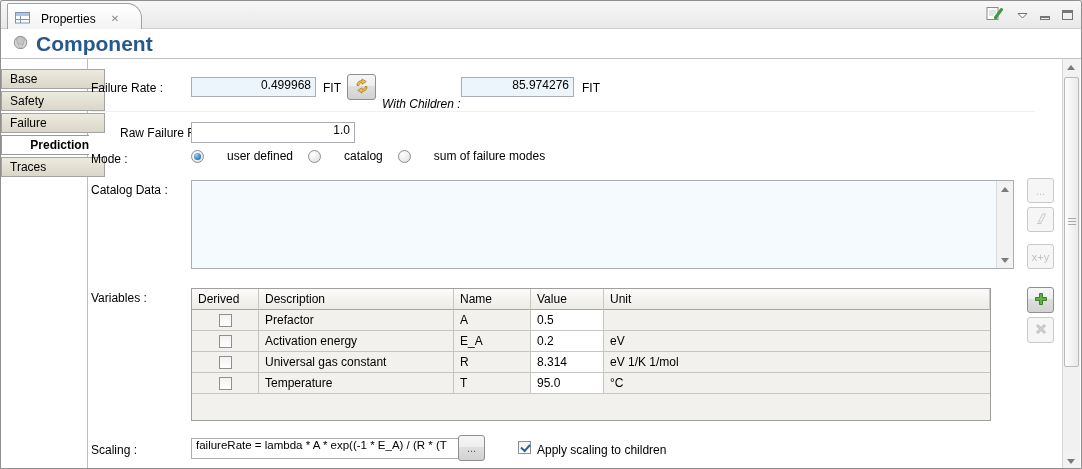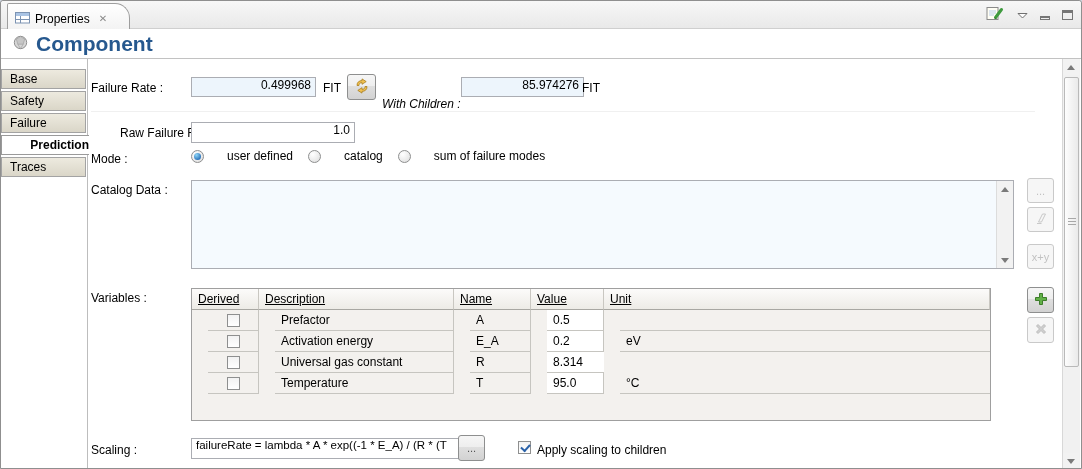"Properties" #tab-props { gap: 5px -> 11px }
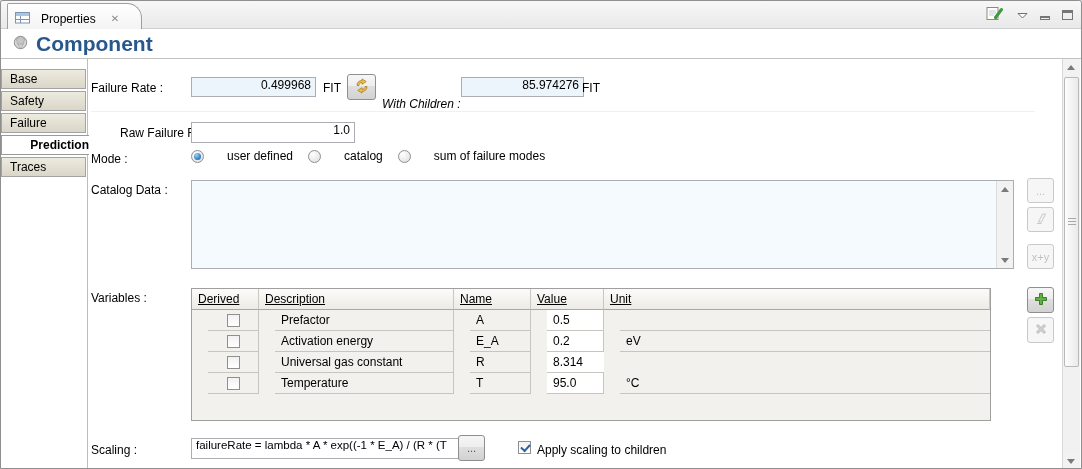"Base" .side-tab { width: 85px -> 104px }
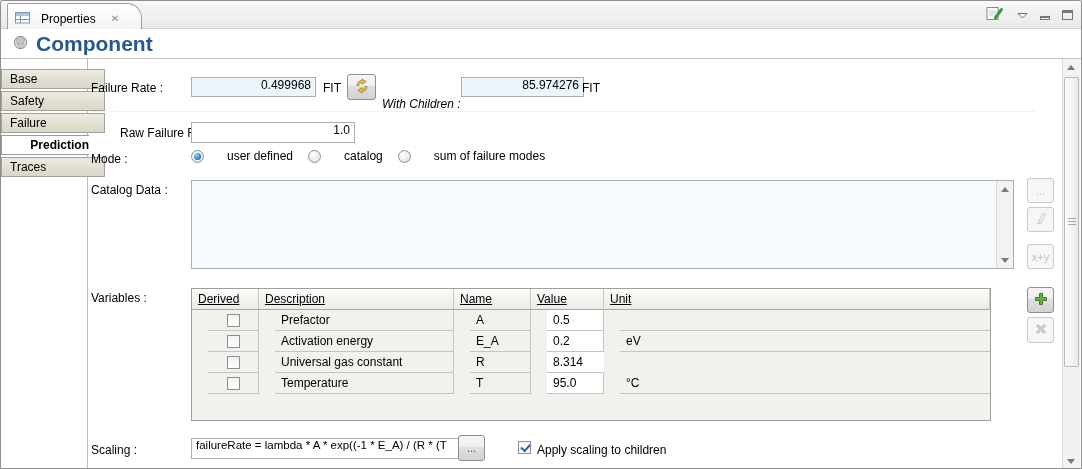"85.974276" div.field { width: 123px -> 113px }
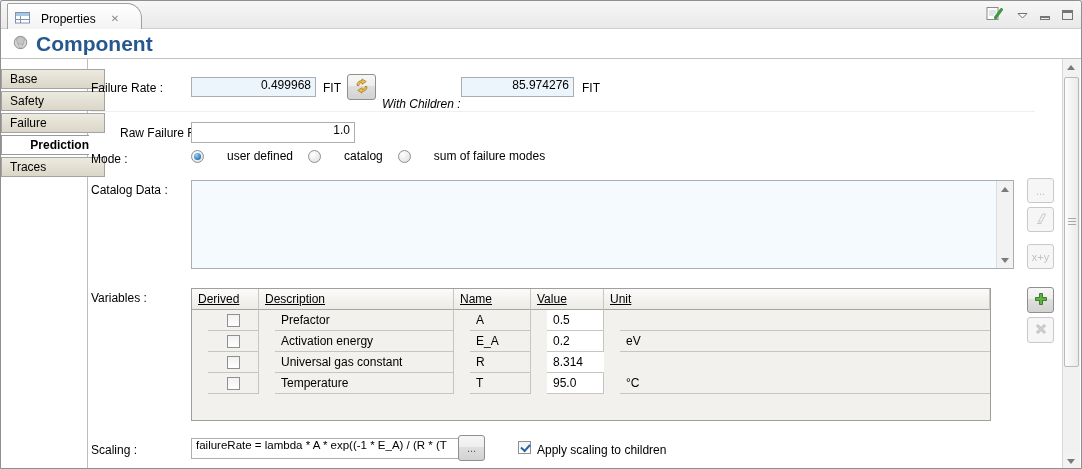"Derived" #vars-head .th { text-decoration: underline -> none }
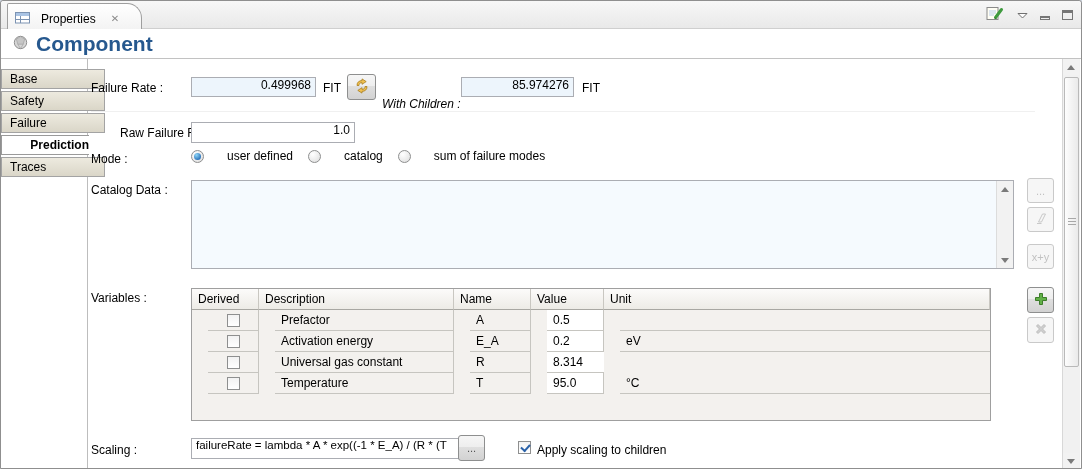"Prefactor" .td { margin-left: 16px -> none }
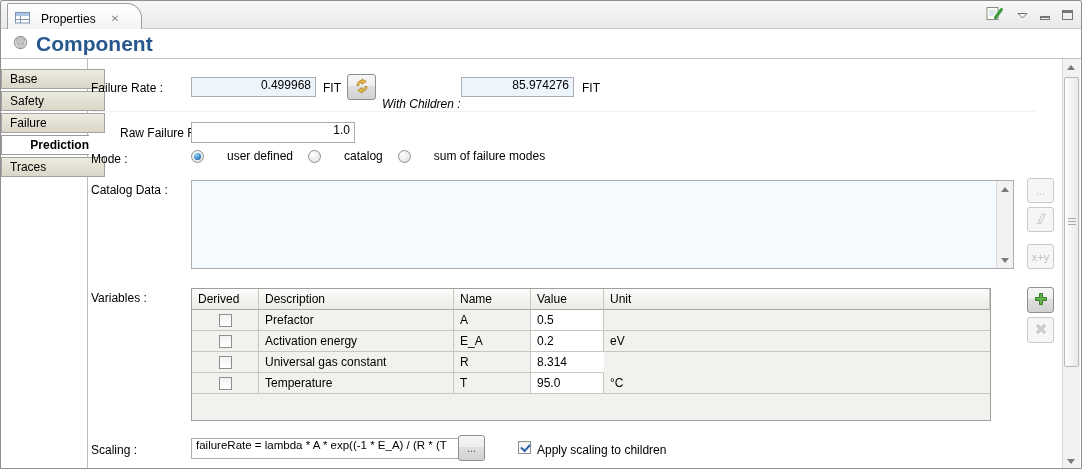"eV 1/K 1/mol" div.td { html: none -> <div>eV 1/K 1/mol</div> }
